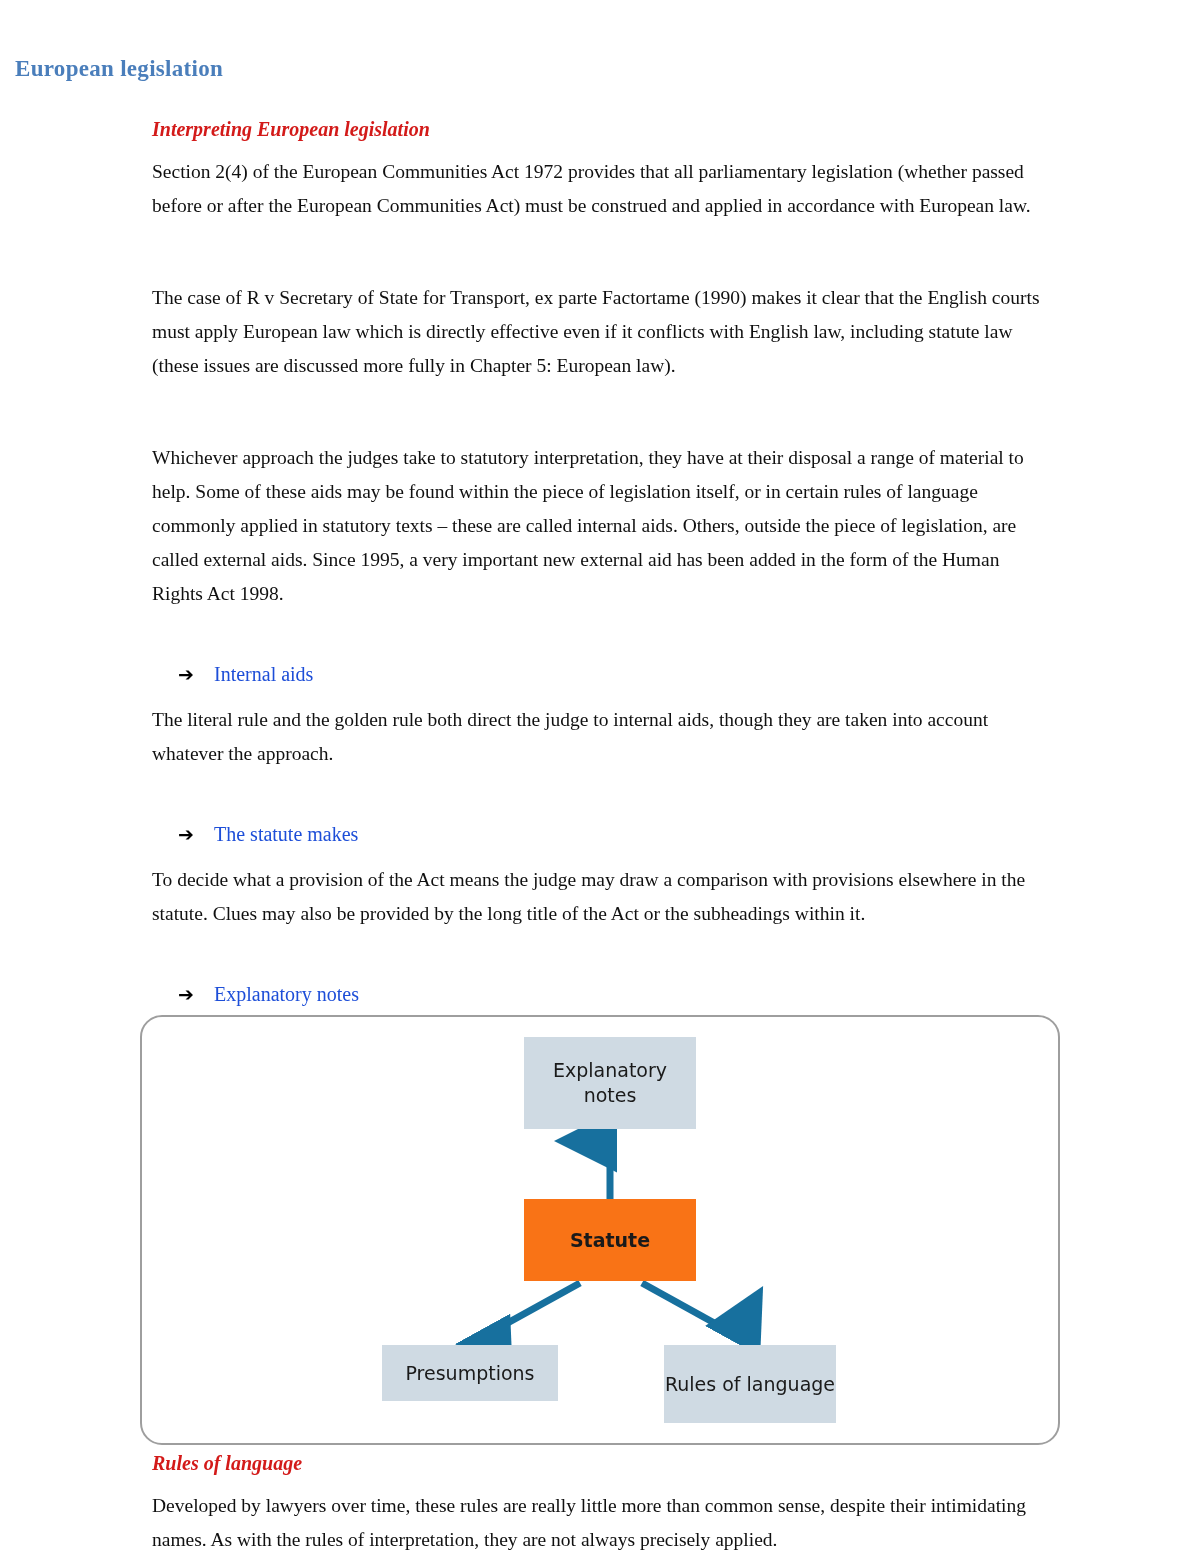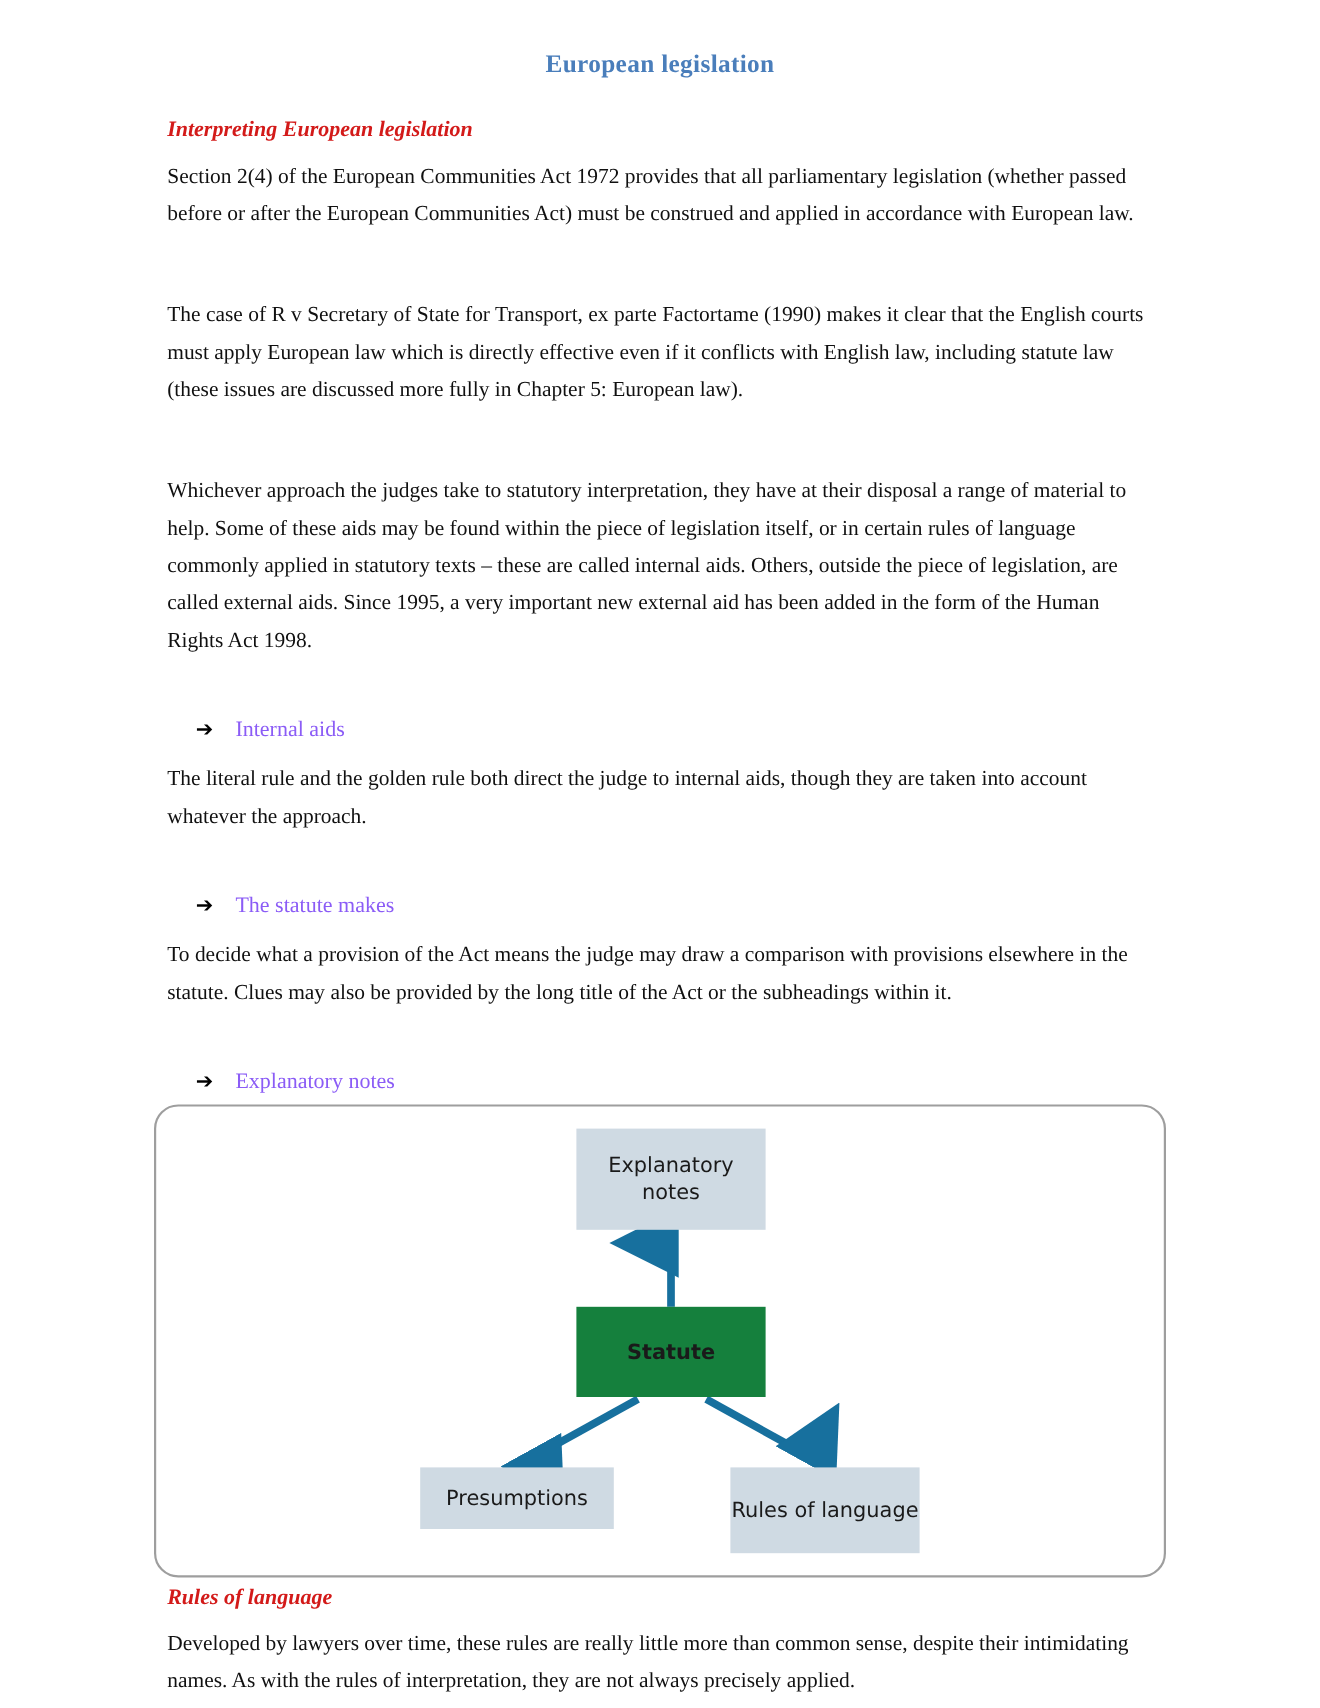"European legislation" .doc-title { margin: 4px -> 15px; text-align: center -> left }
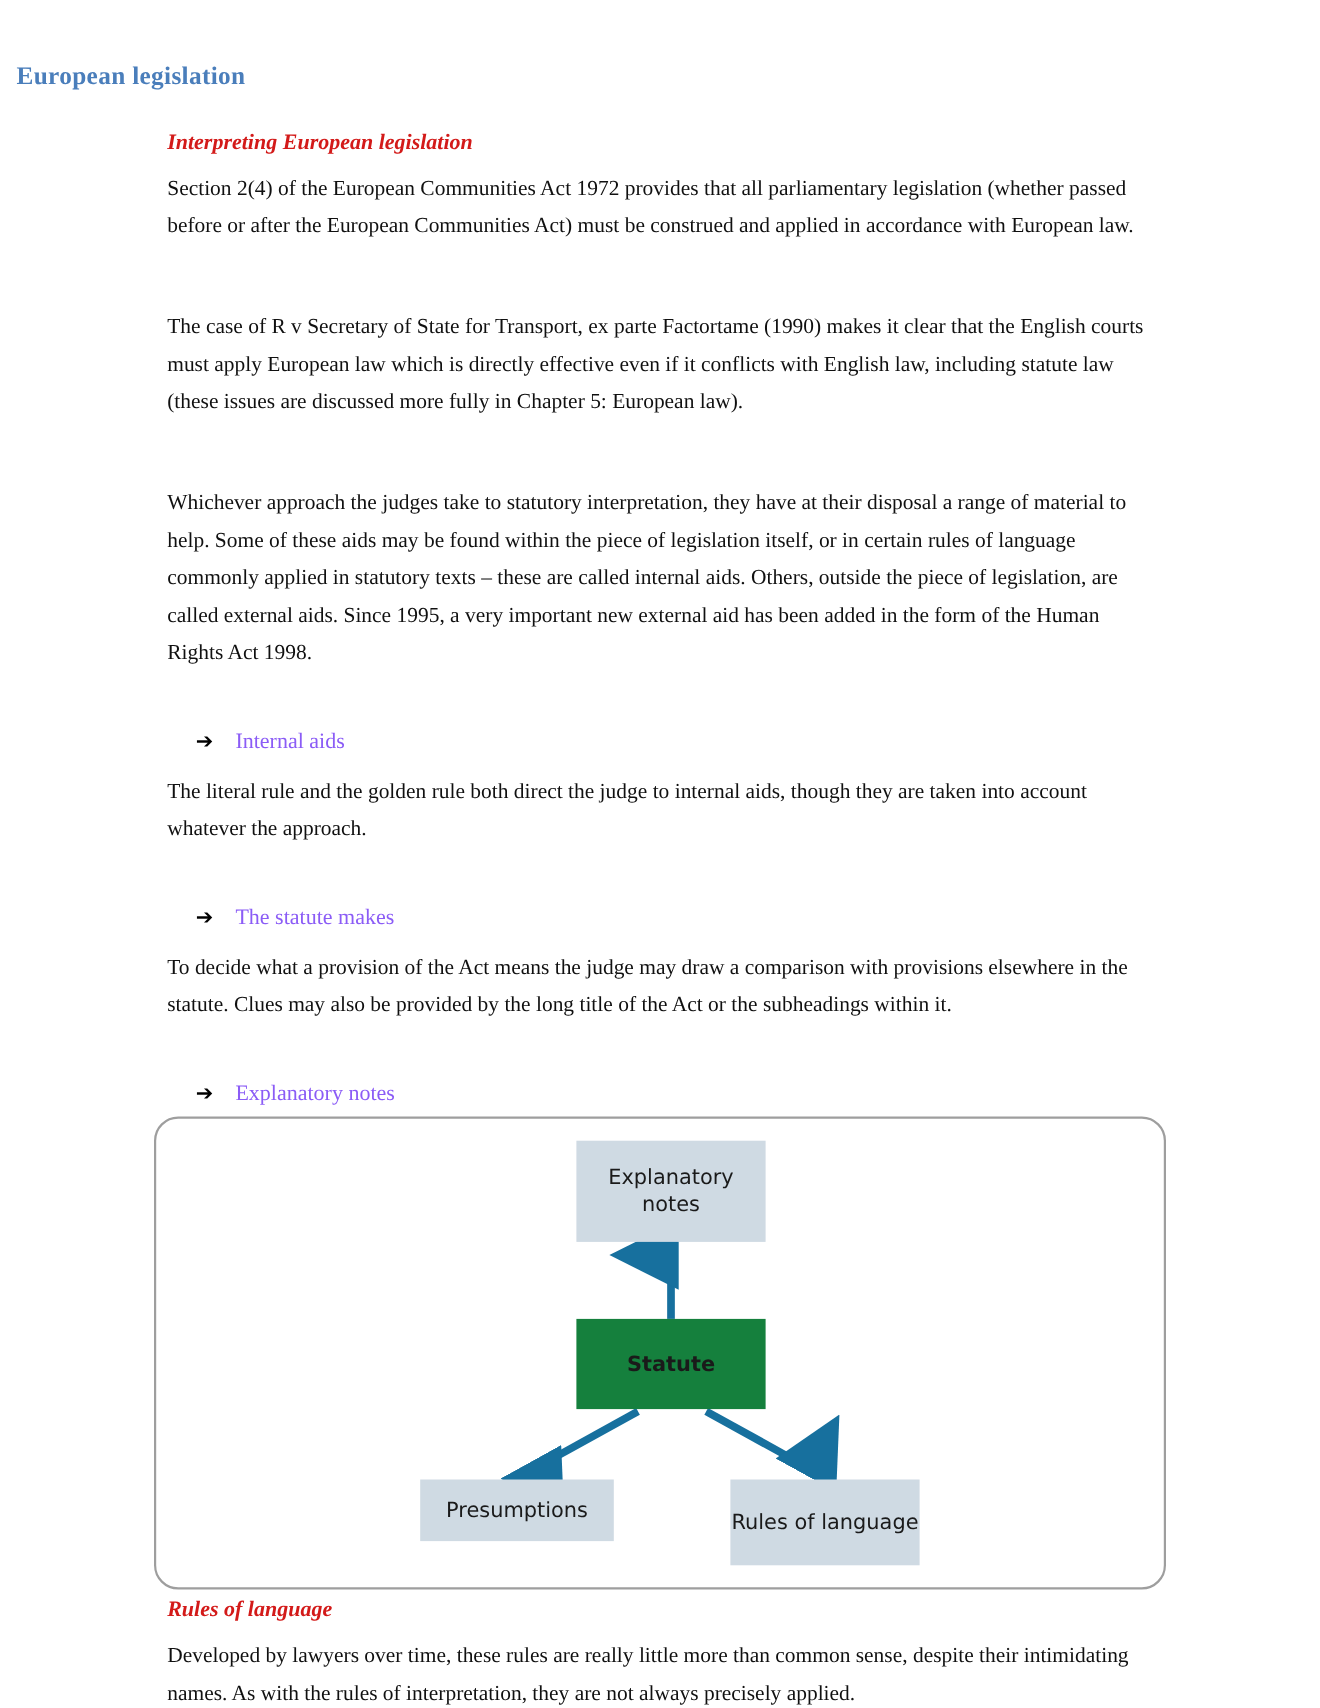"Internal aids" .bullet-label { color: #8b5cf6 -> #1d4ed8 }
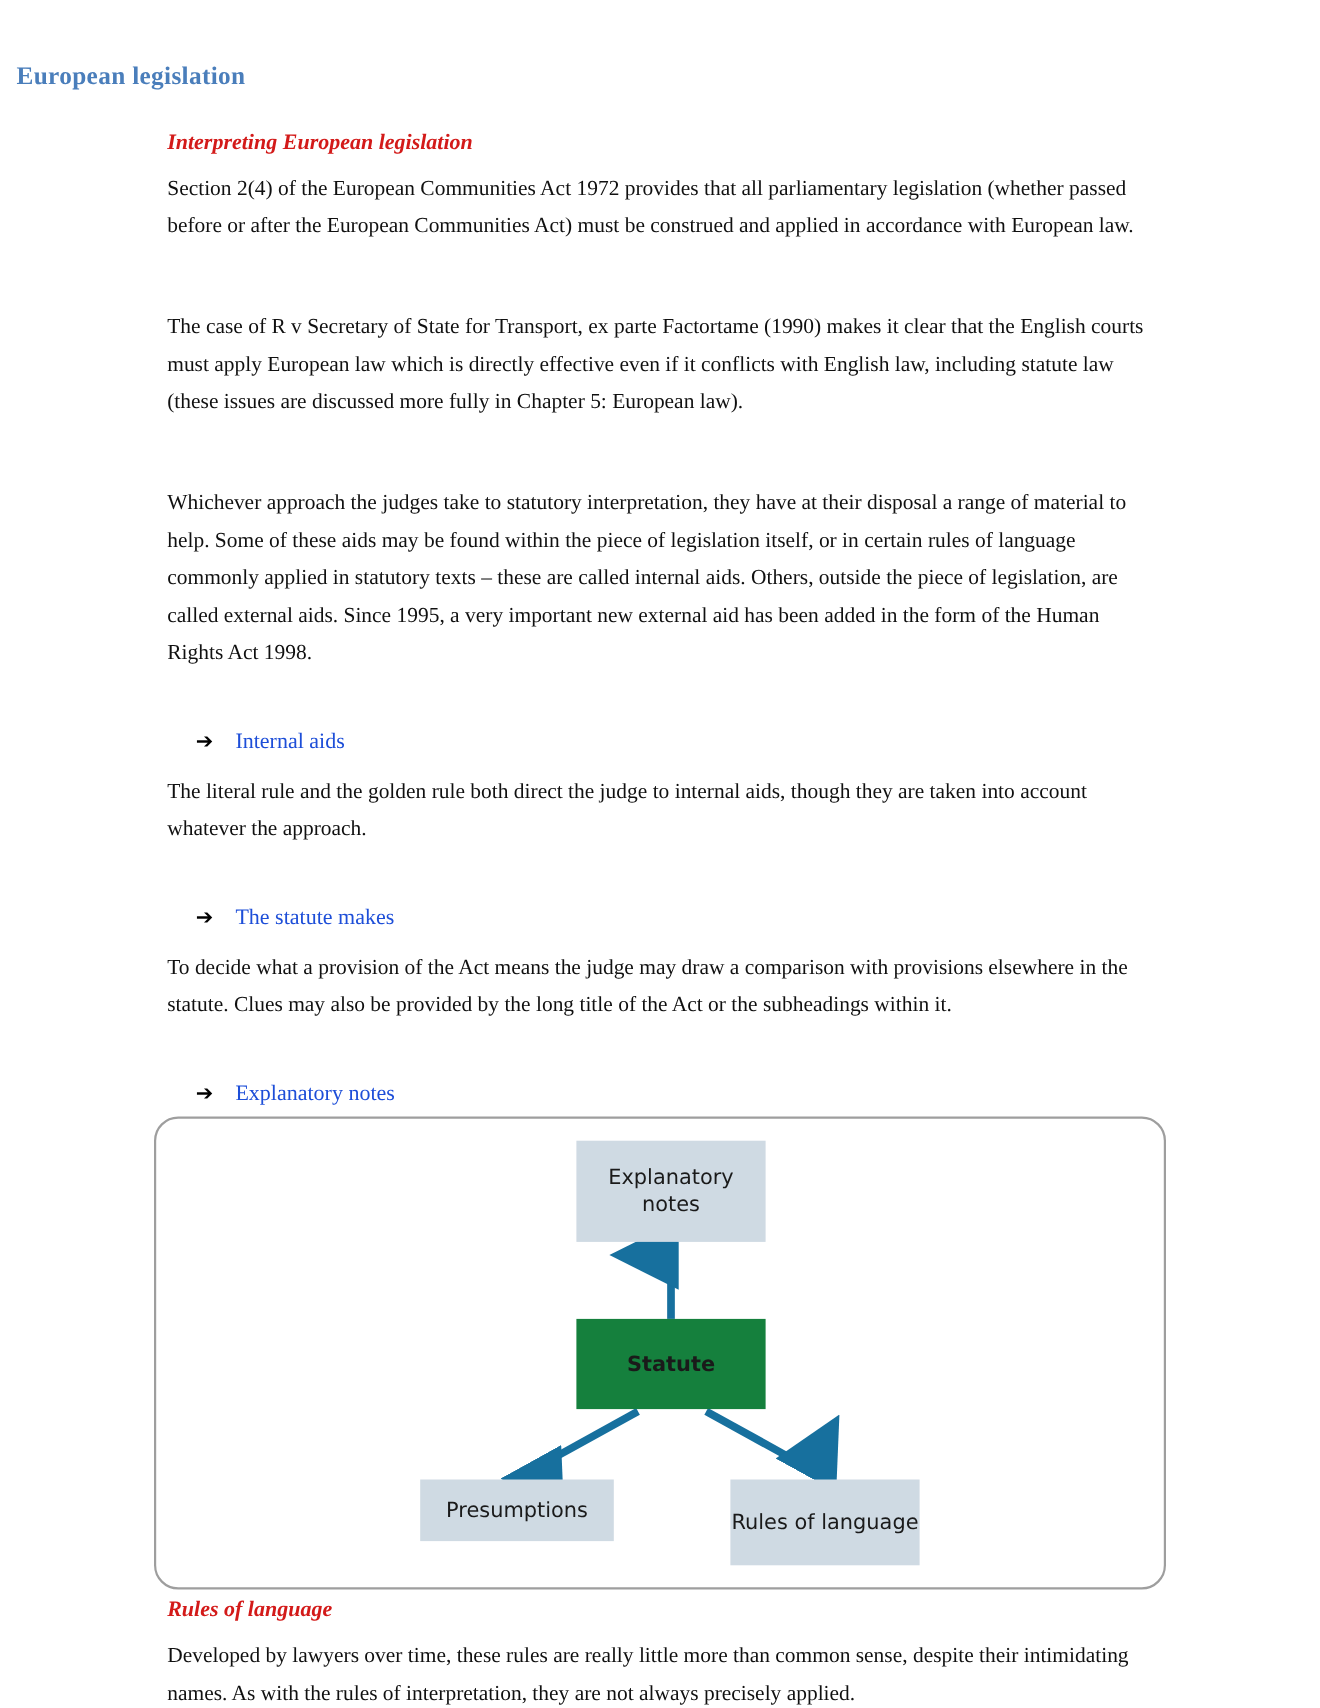"Statute" .node-box.strong { background: #15803d -> #f97316 }
